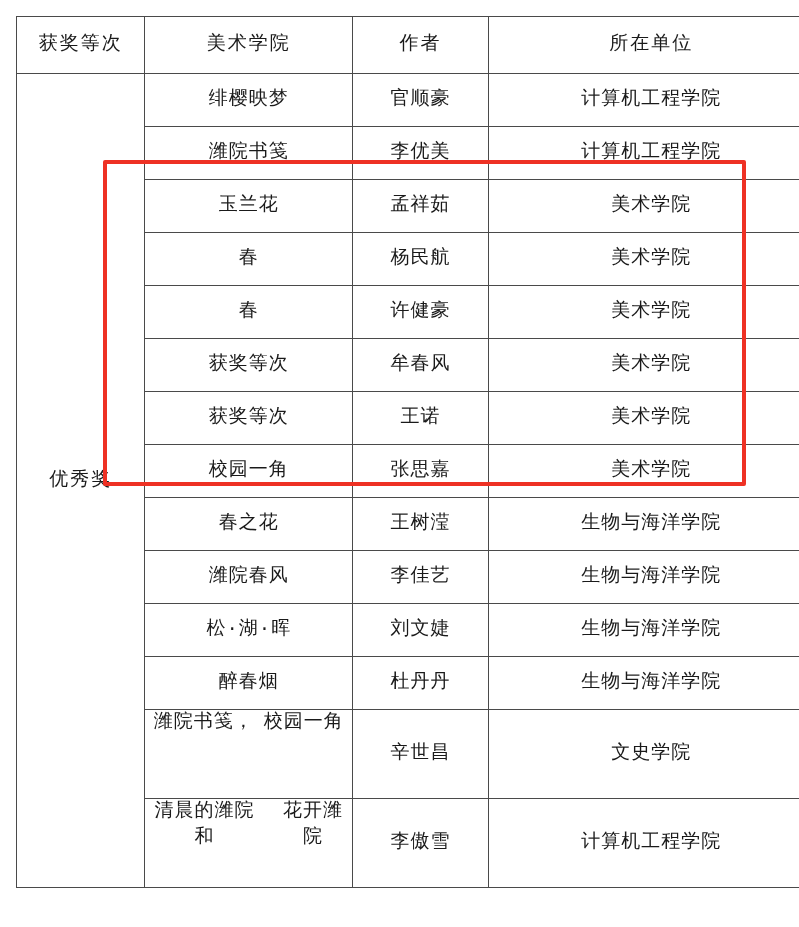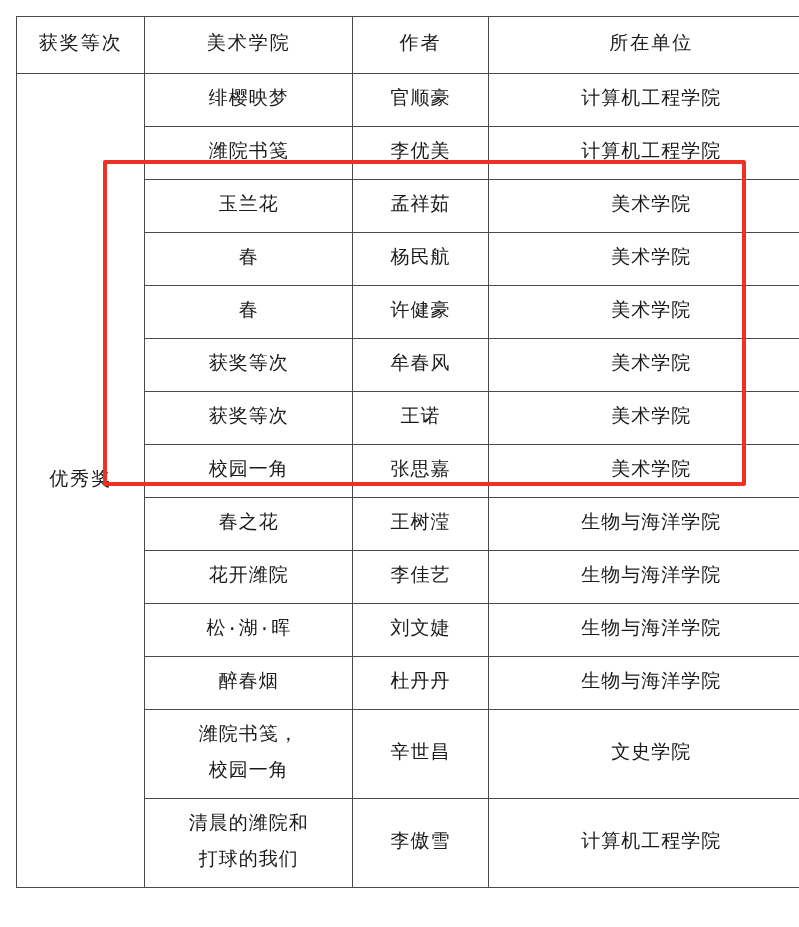"花开潍院" span.cell-text { text: 花开潍院 -> 潍院春风 }
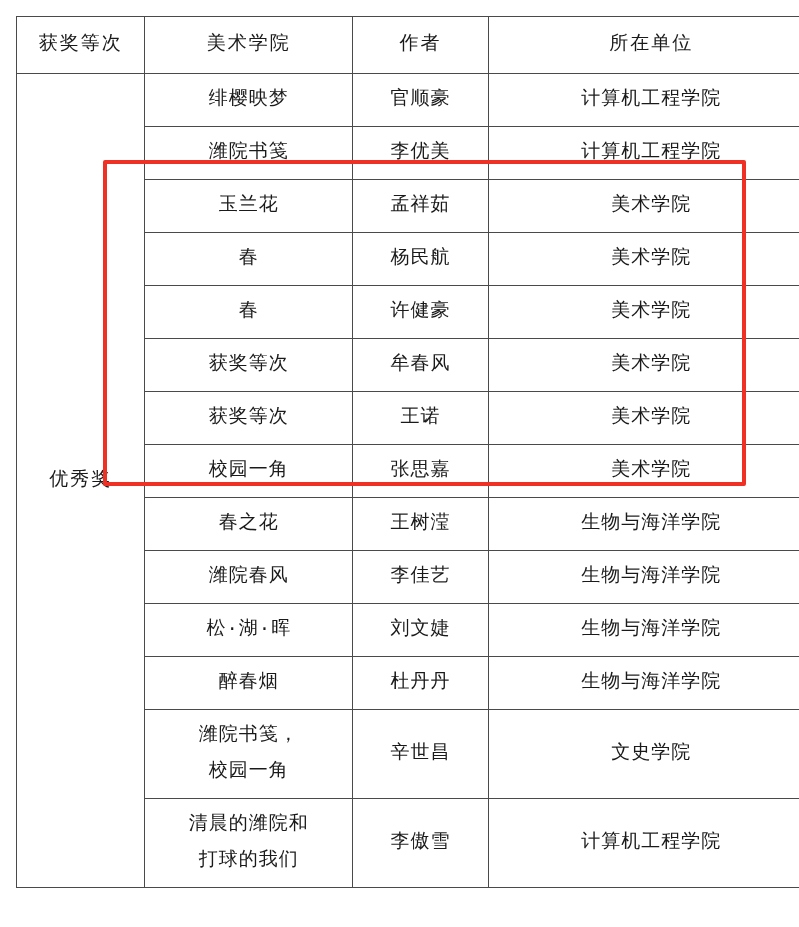"潍院书笺，" .two-line { align-items: center -> none; flex-direction: column -> row }
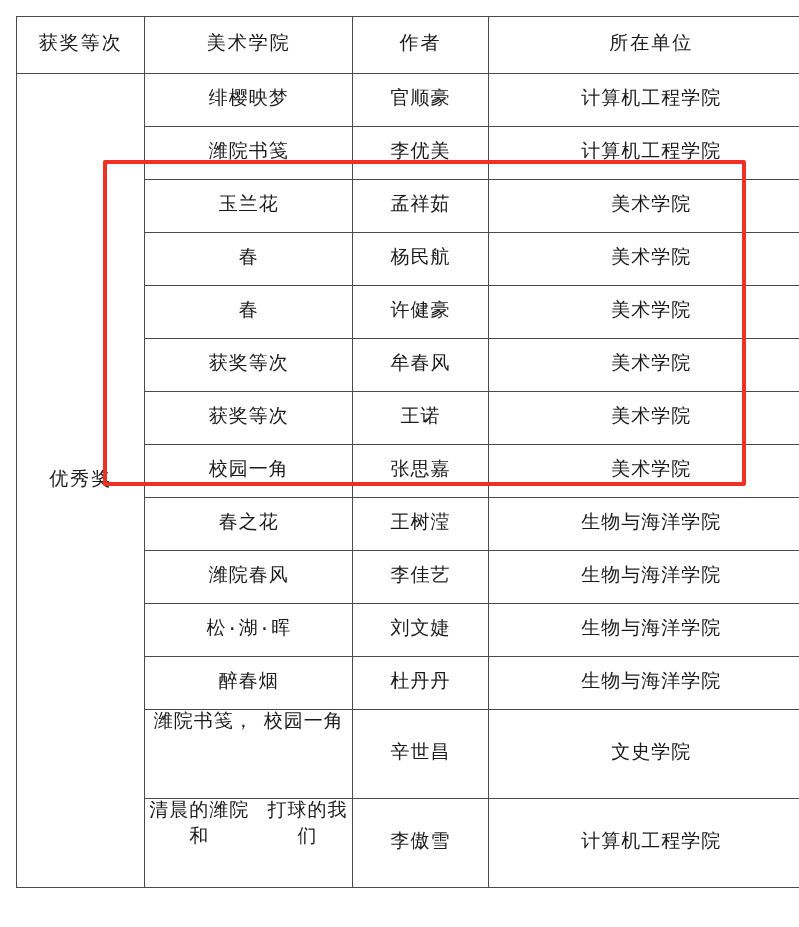"打球的我们" span.cell-text { text: 打球的我们 -> 花开潍院 }
